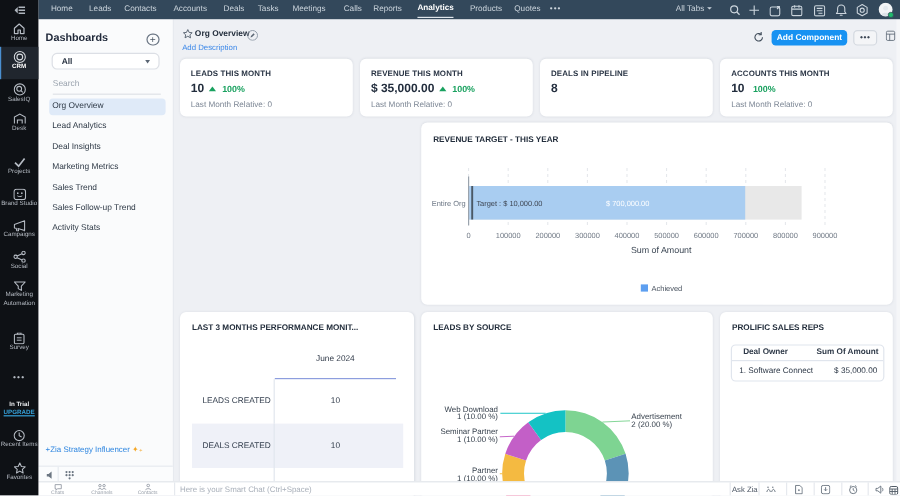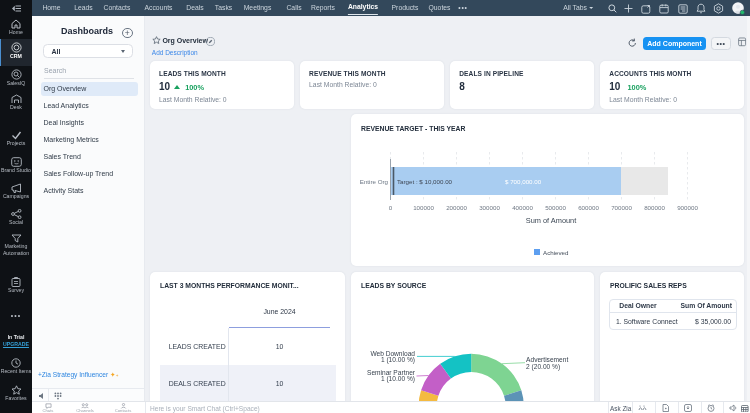"Dashboards" #dashpanel h1 { padding: 10px 0 0 29px -> 10px 0 0 6px }
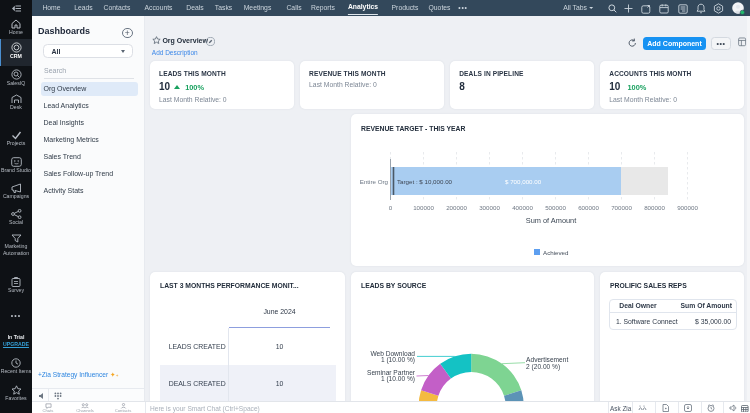"10 100%" #main { top: 28px -> 16px }
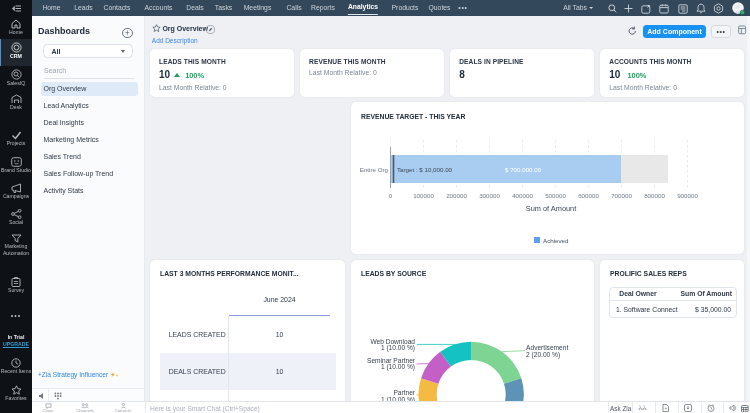"$ 35,000.00 100%" div.v { html: none -> <div>$ 35,000.00<span></span><span>100%</span></div> }
